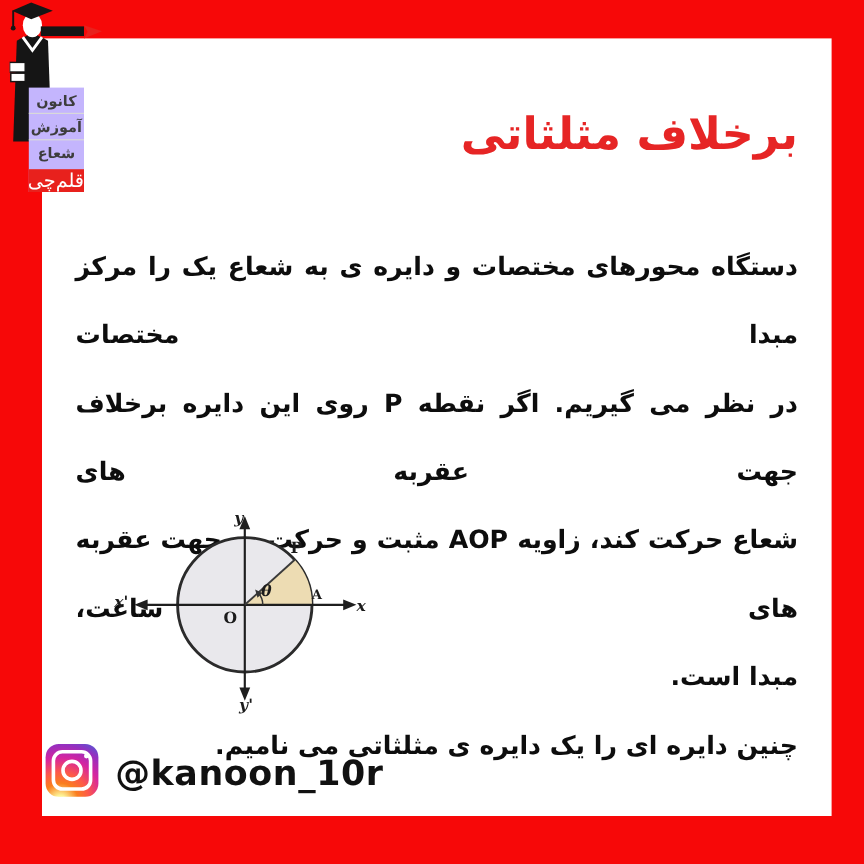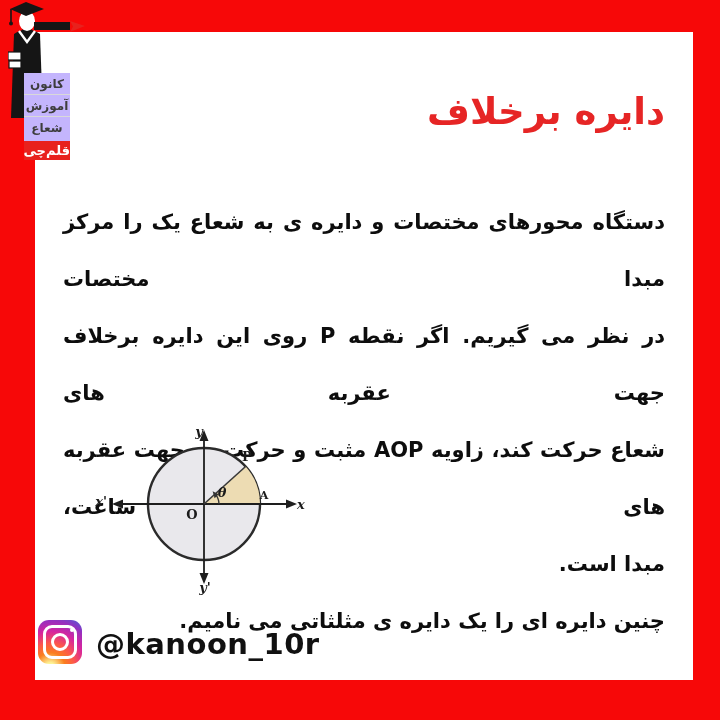"دایره برخلاف" div.title { text: دایره برخلاف -> برخلاف مثلثاتی }
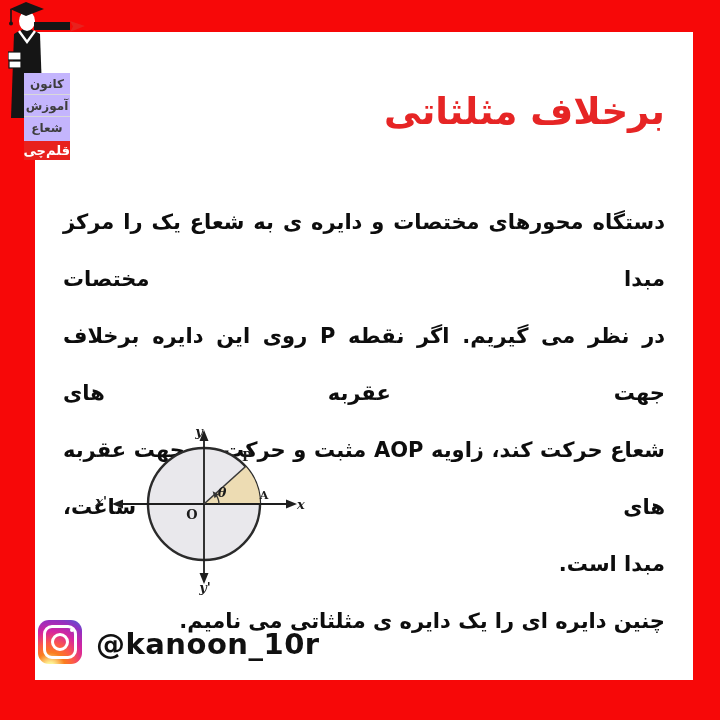"قلم‌چی" .logo-badge { font-size: 13px -> 16px; font-weight: bold -> normal }
